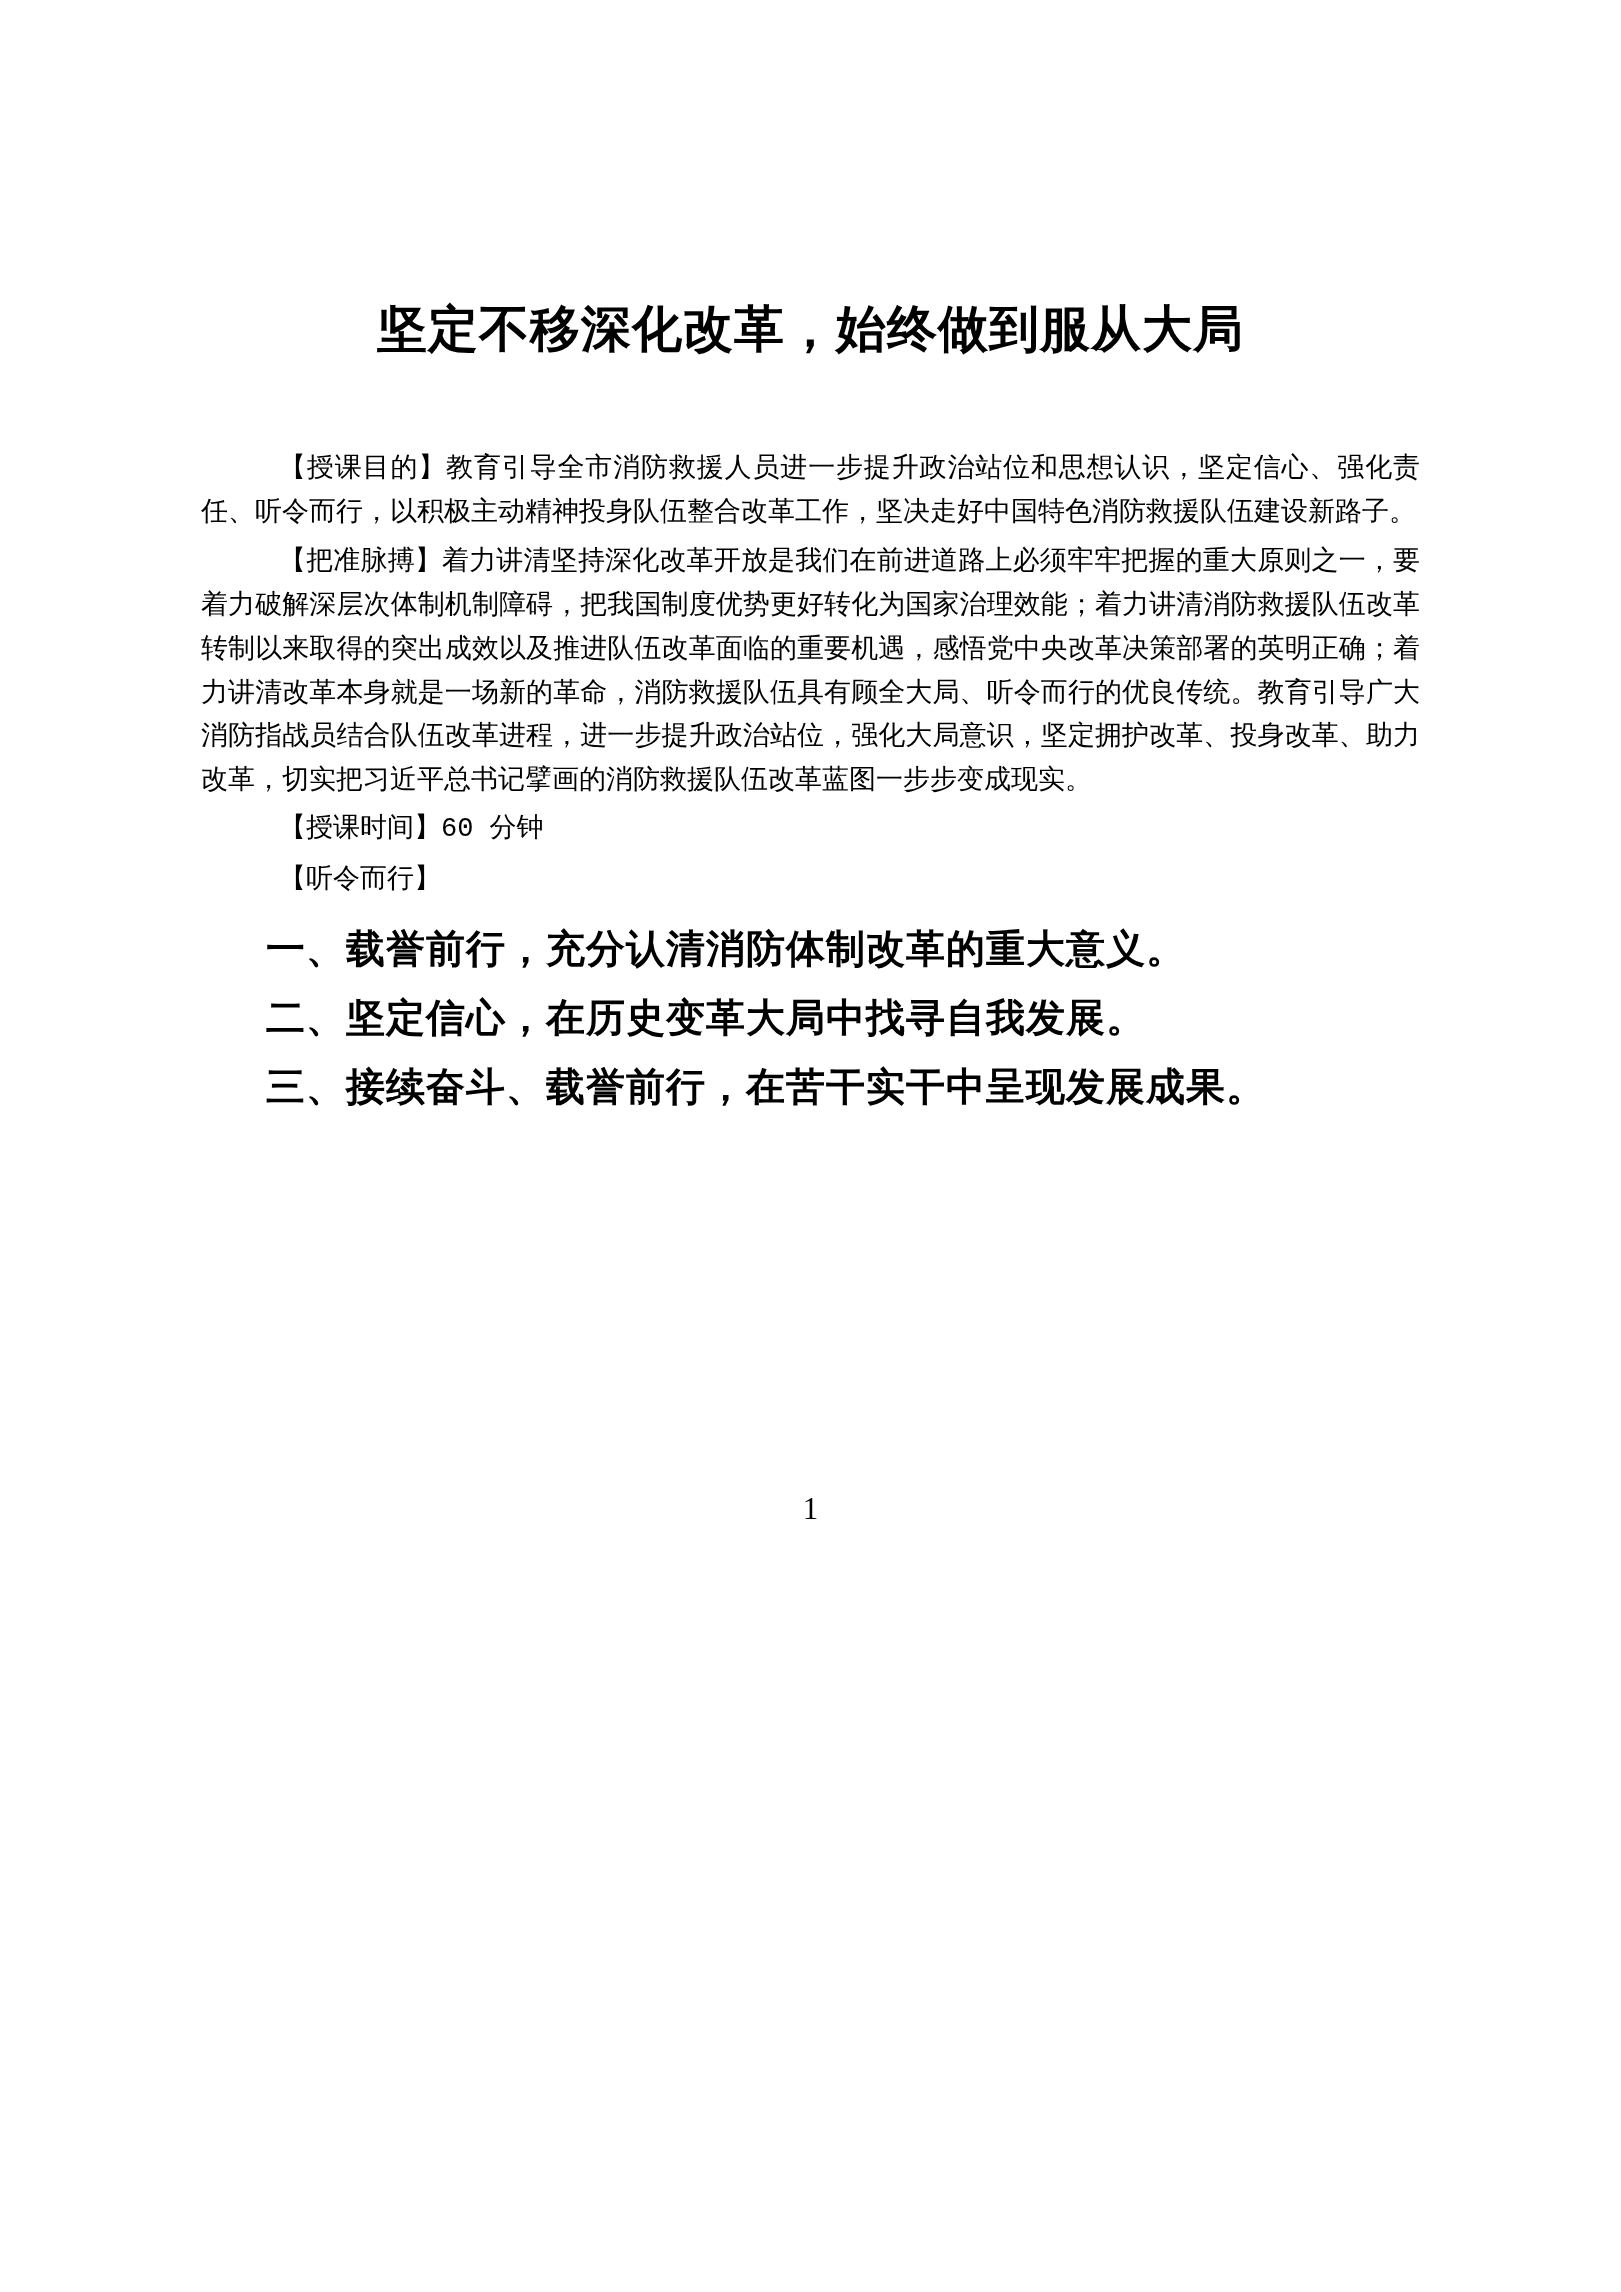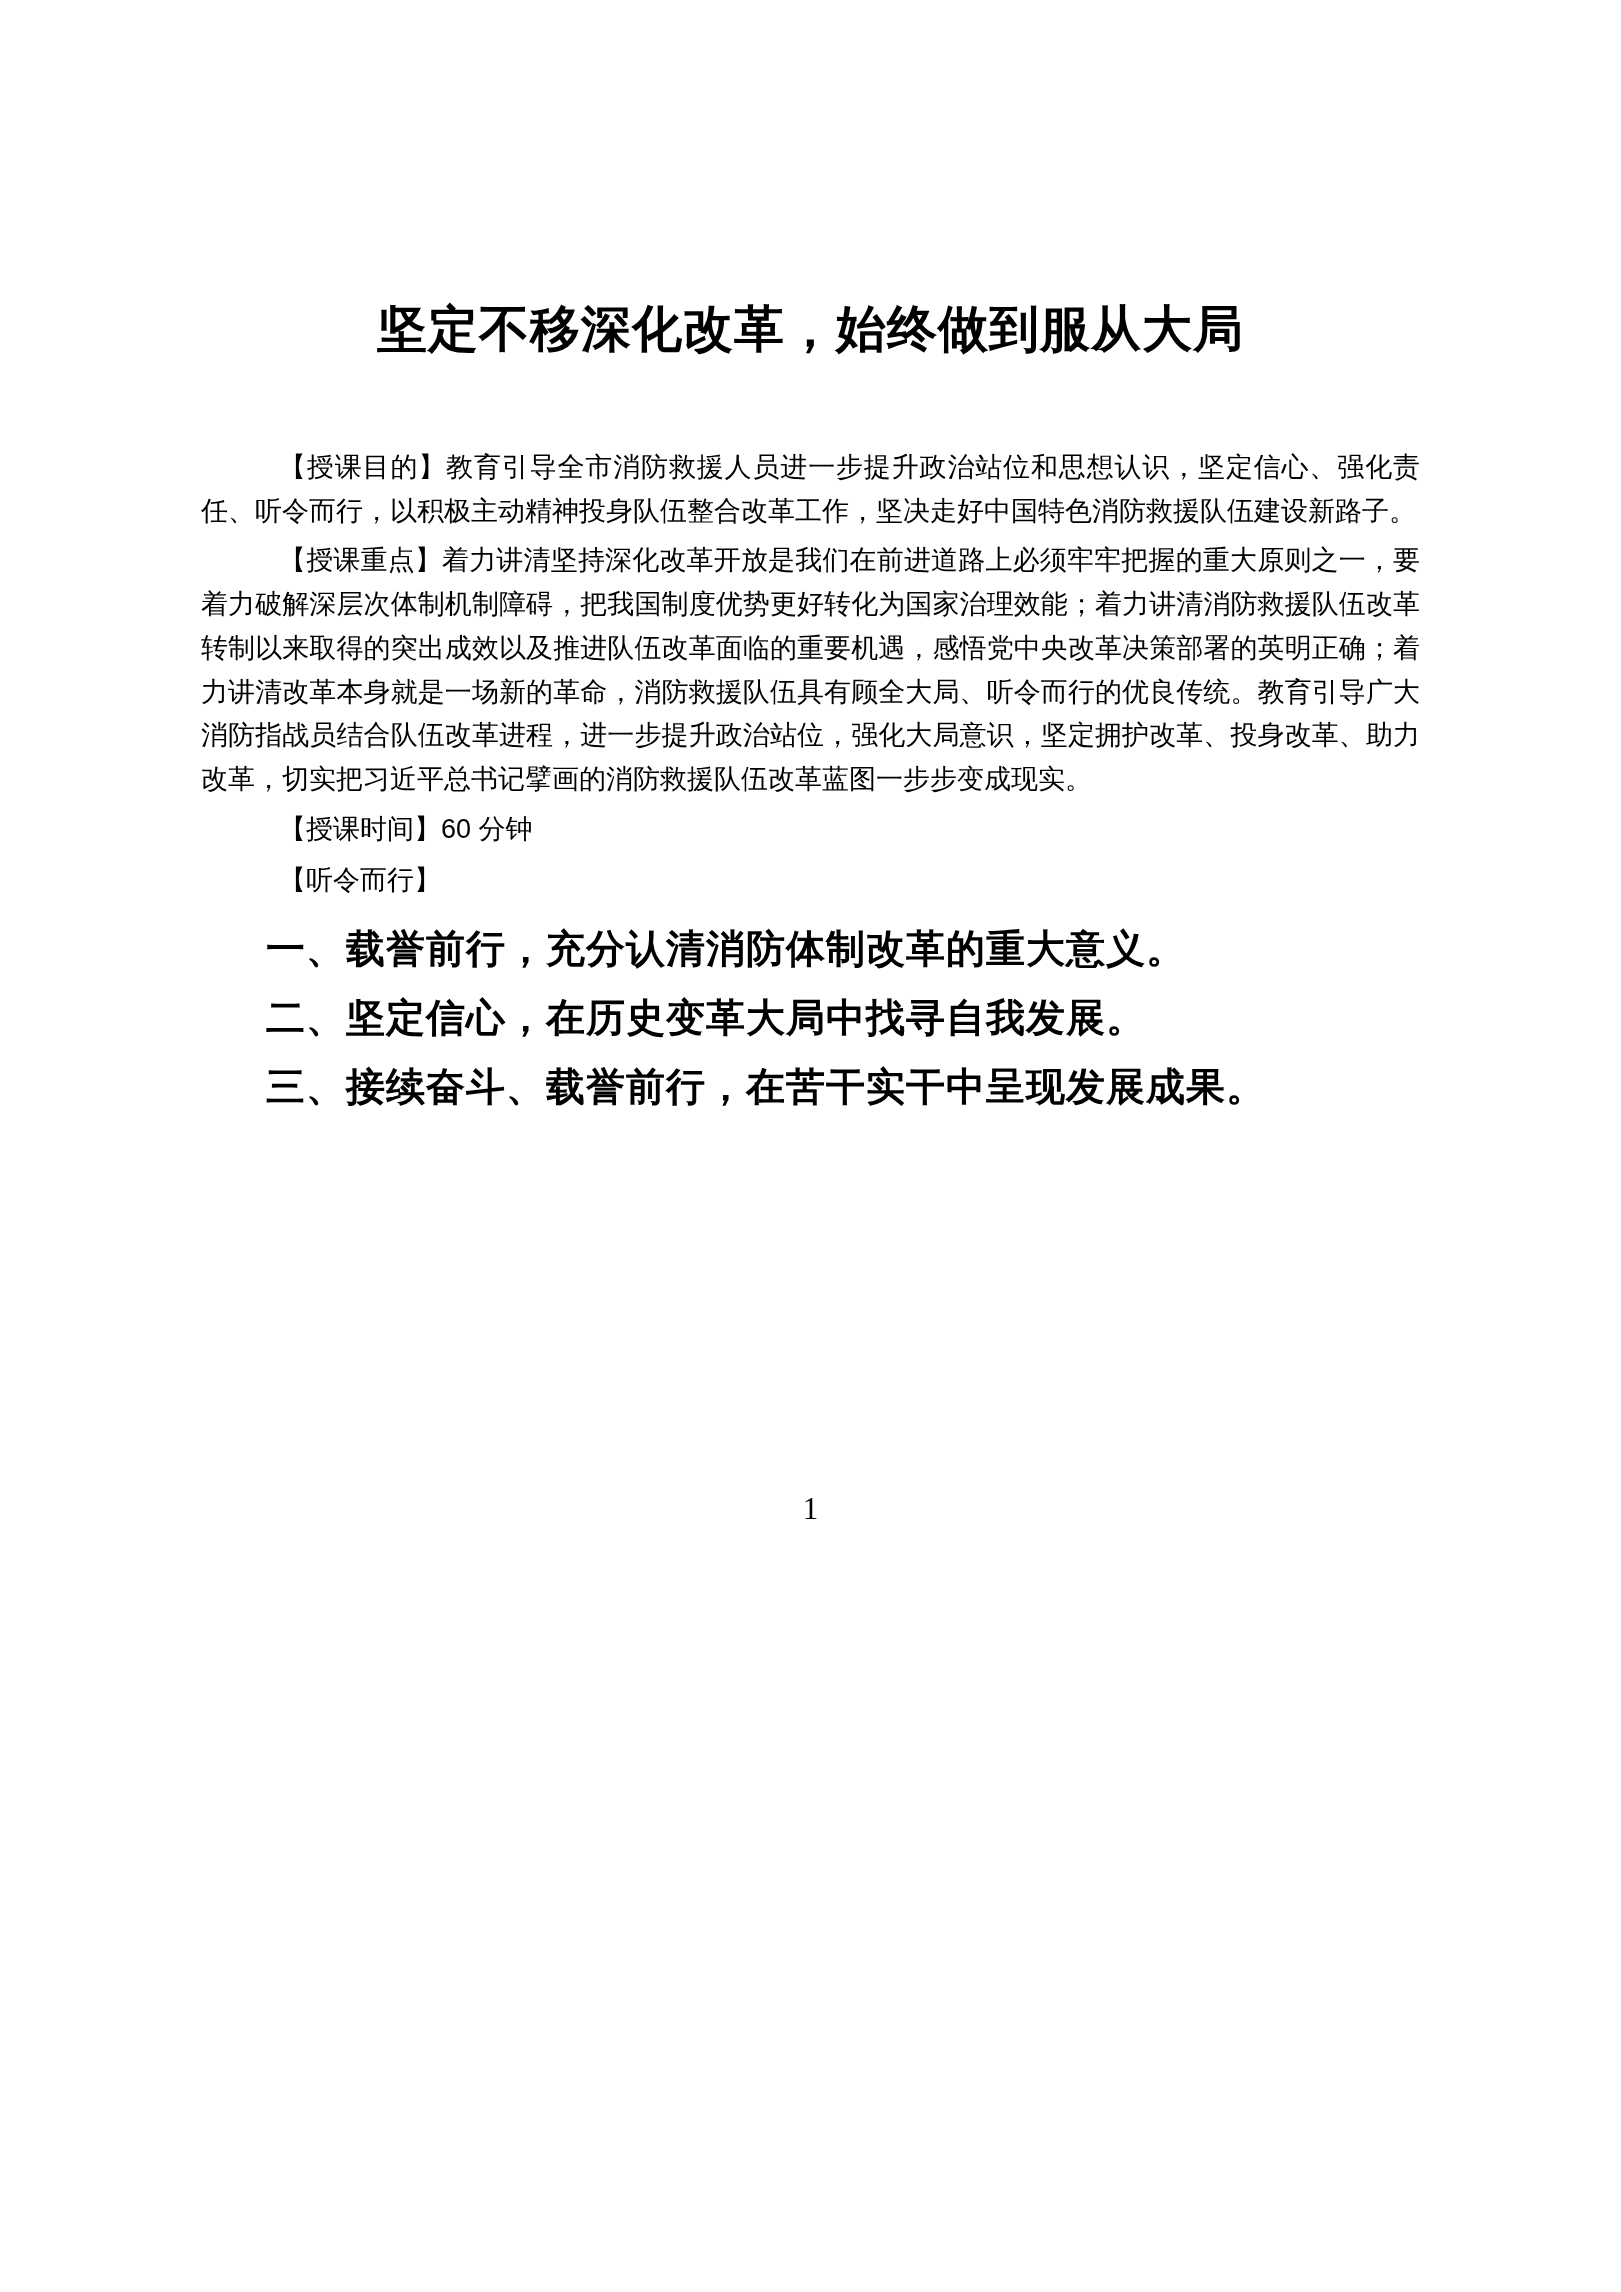"【授课重点】" span.lead { text: 授课重点 -> 把准脉搏 }
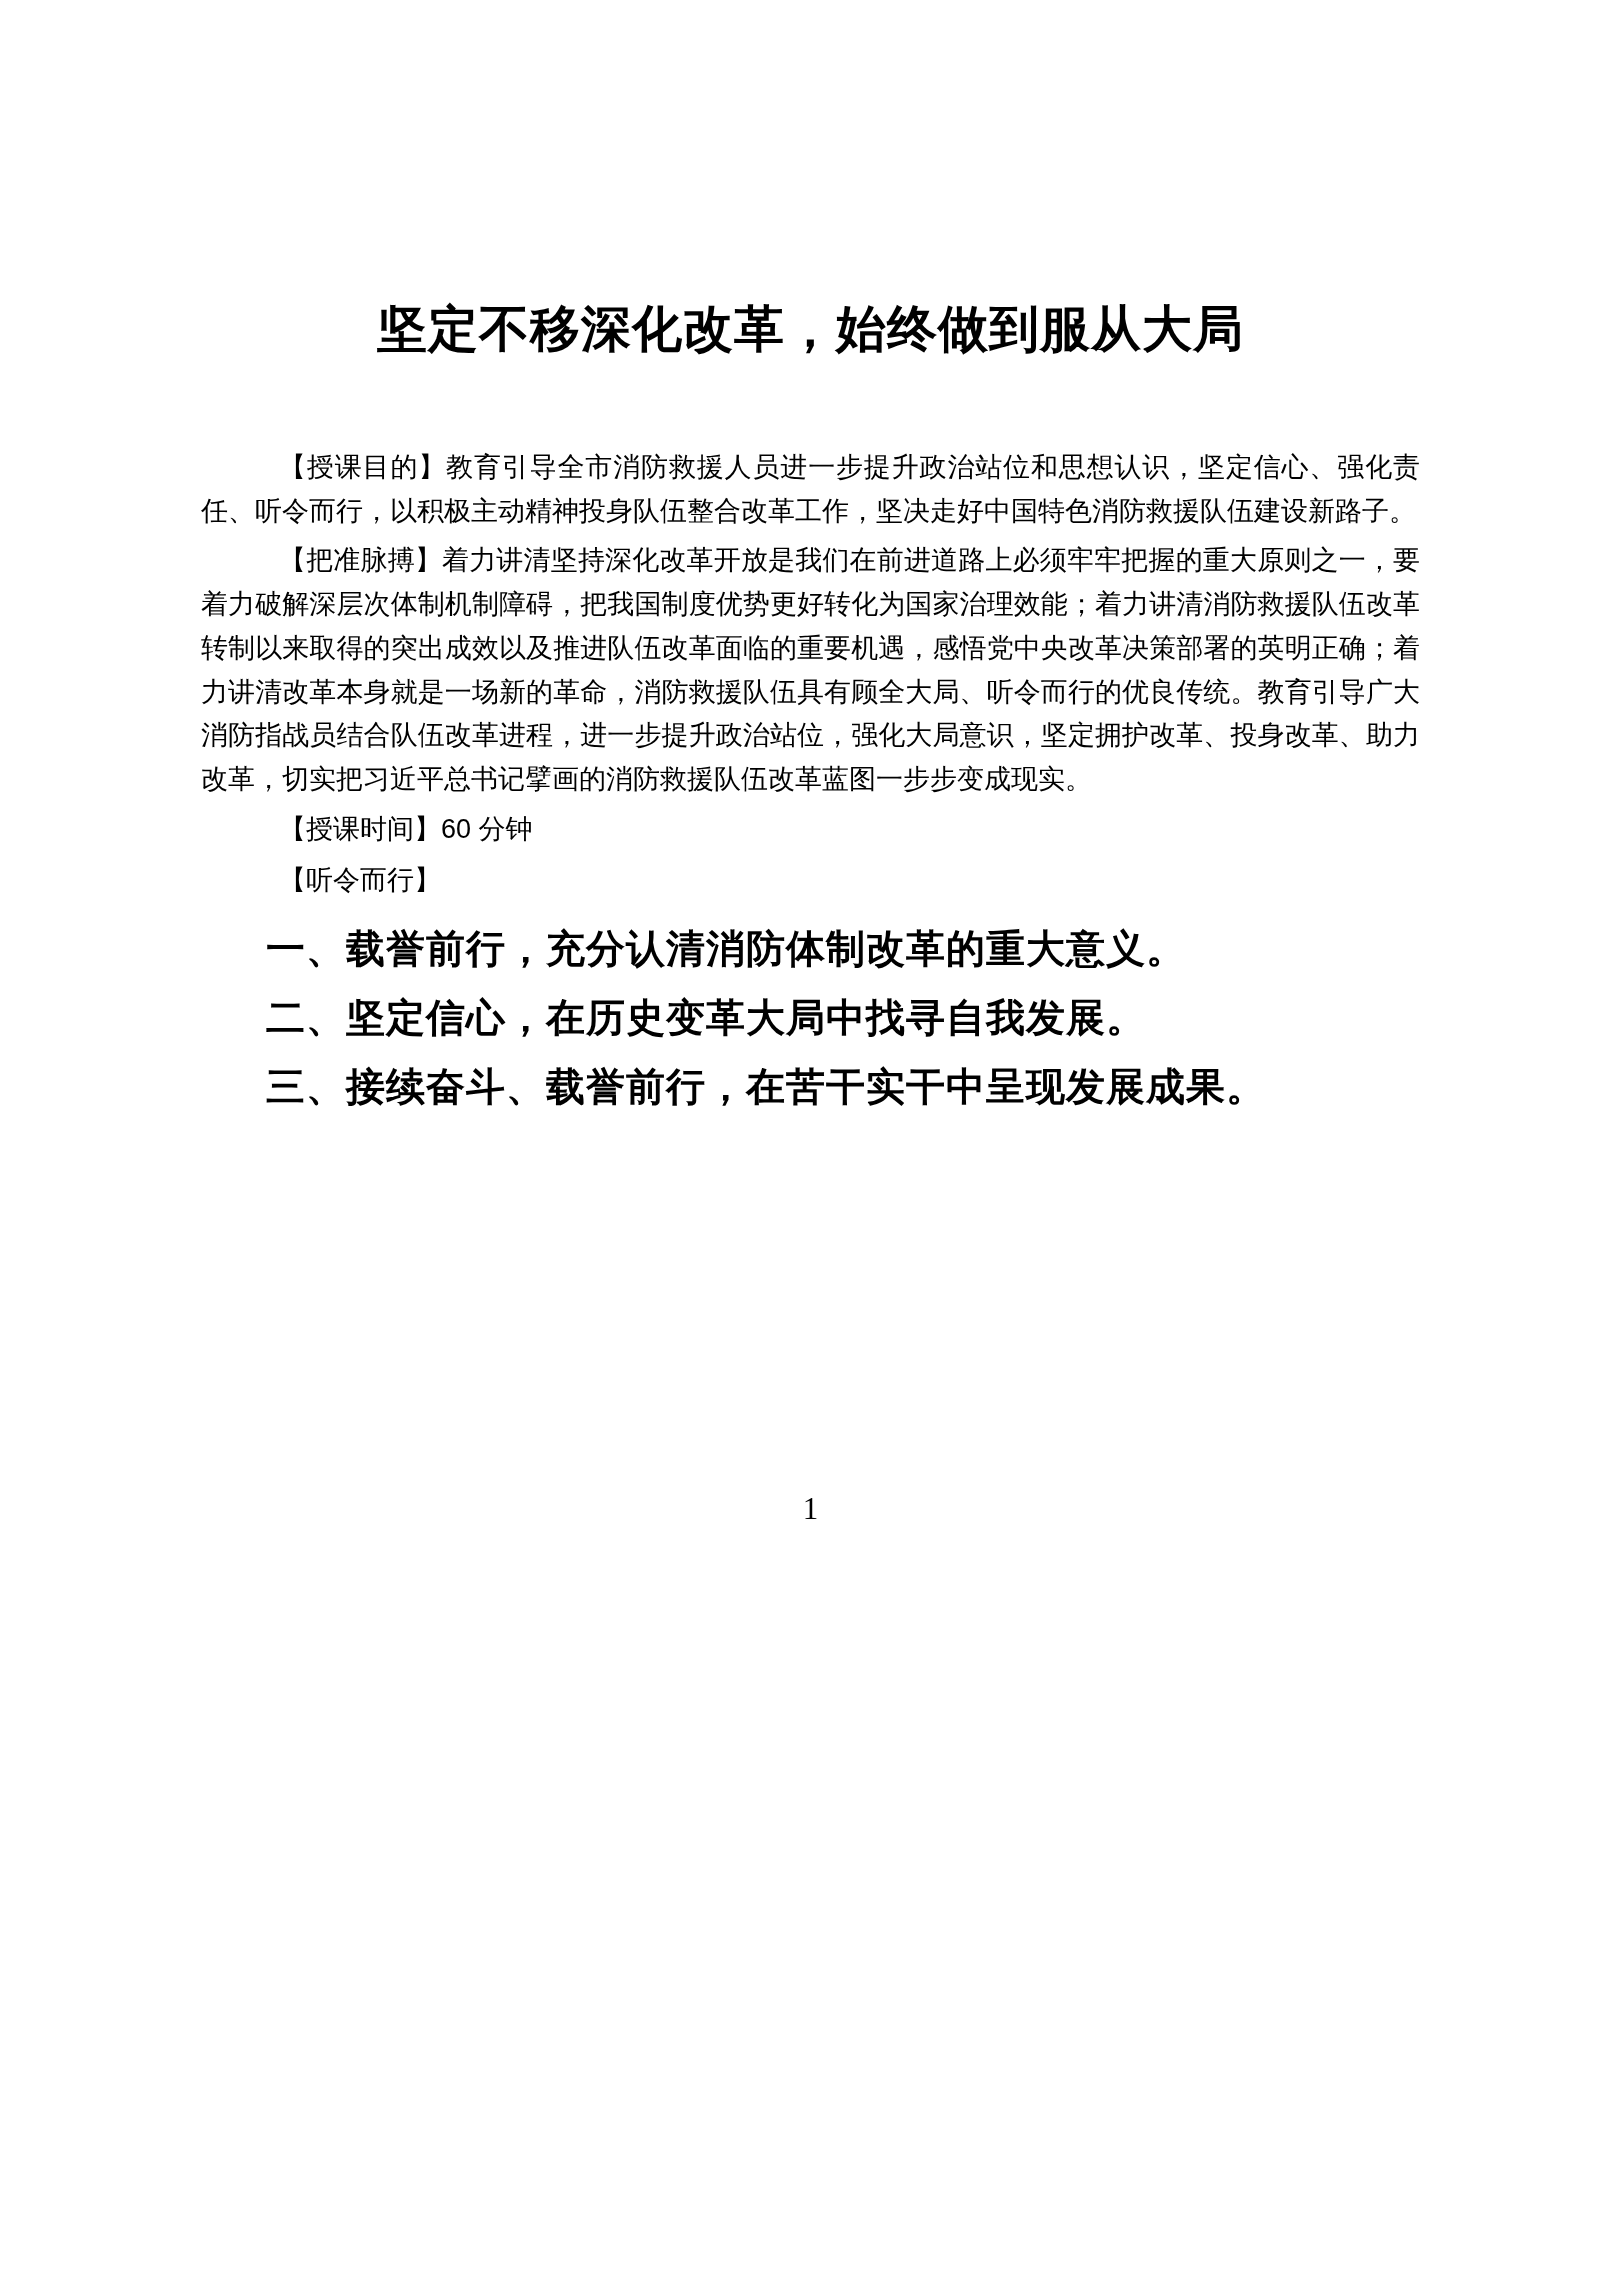"【授课时间】60 分钟" .para.short { font-family: none -> Liberation Mono, monospace }
